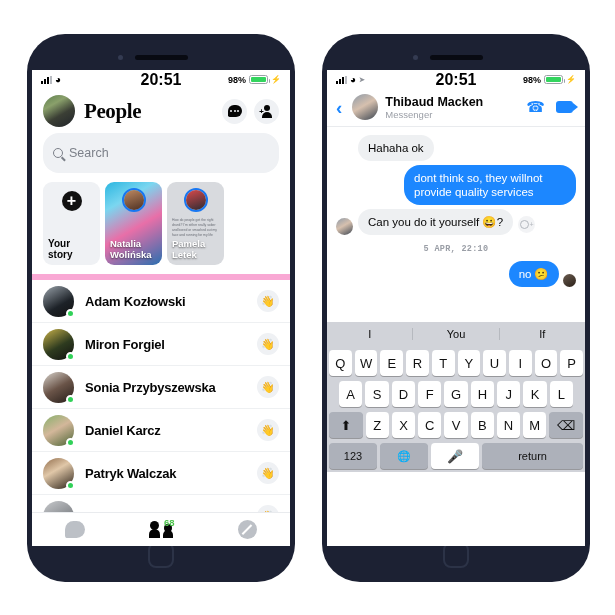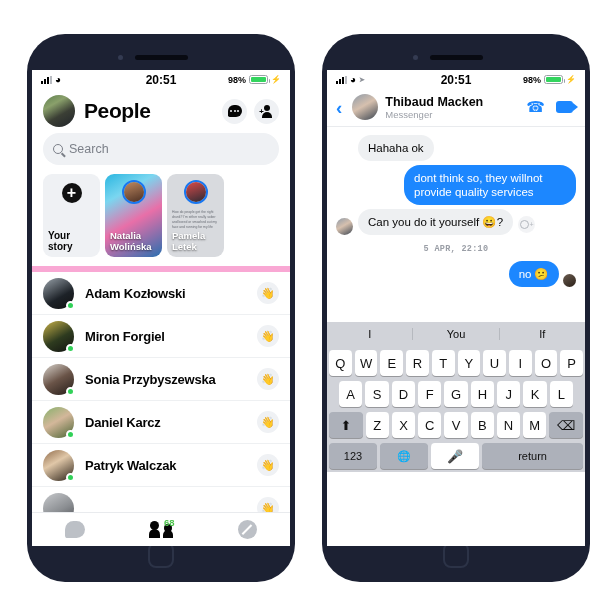"20:51" .sb-time { font-size: 12px -> 16px }
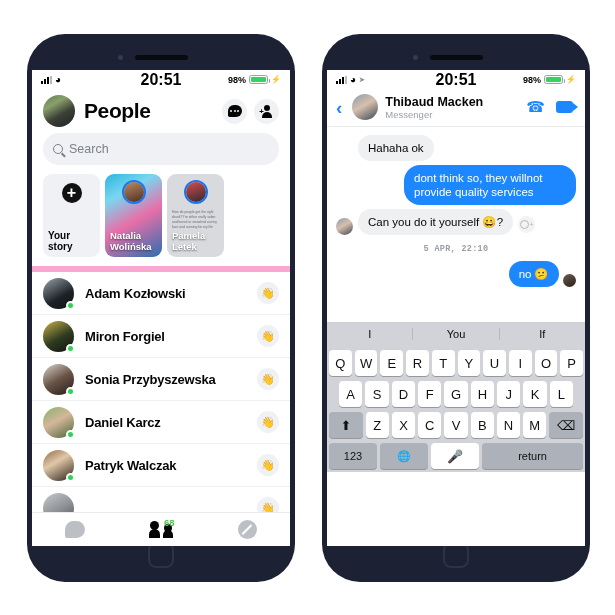"People" .ppl-title { font-family: none -> Liberation Serif, serif }
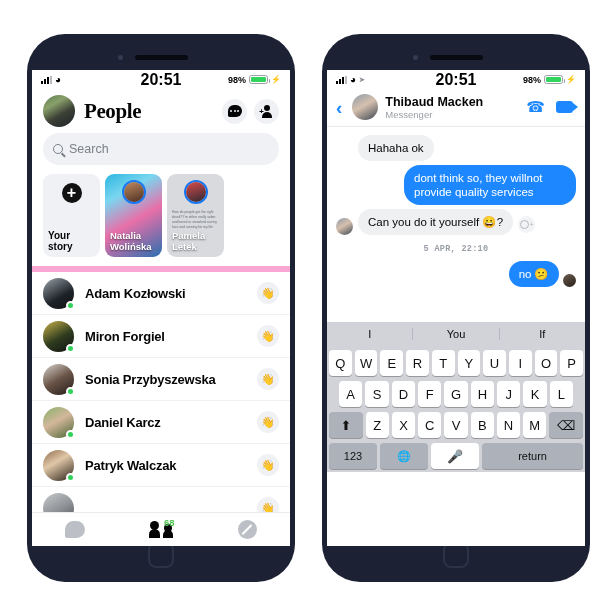"Search" .search { height: 32px -> 40px }
